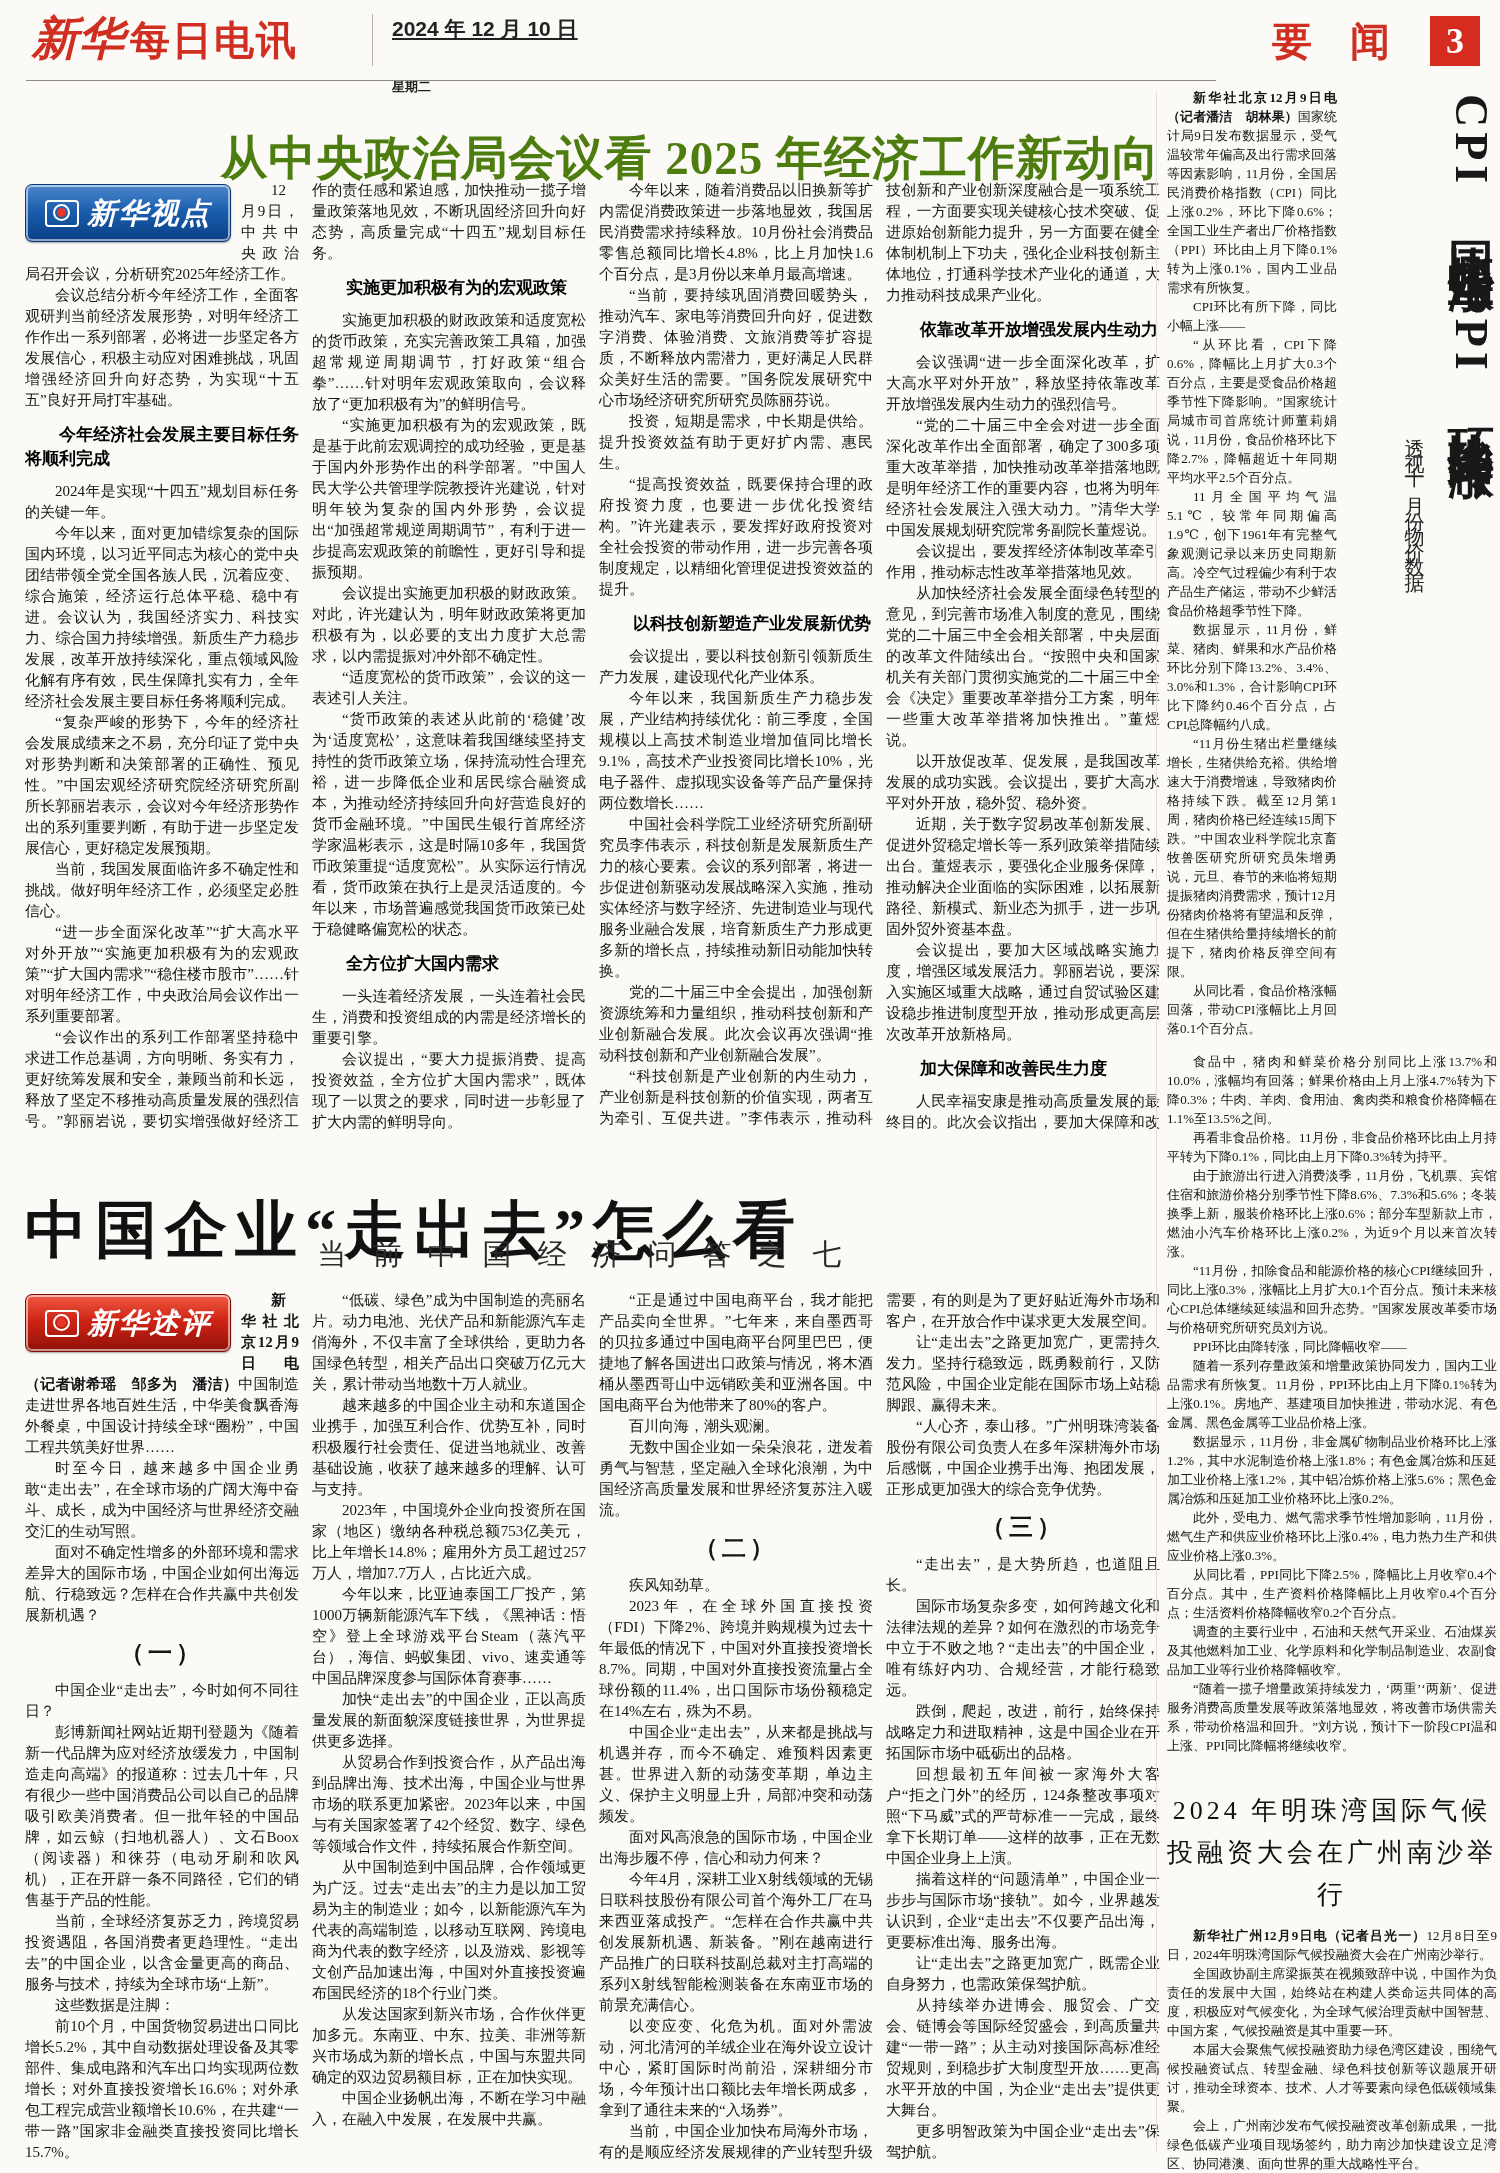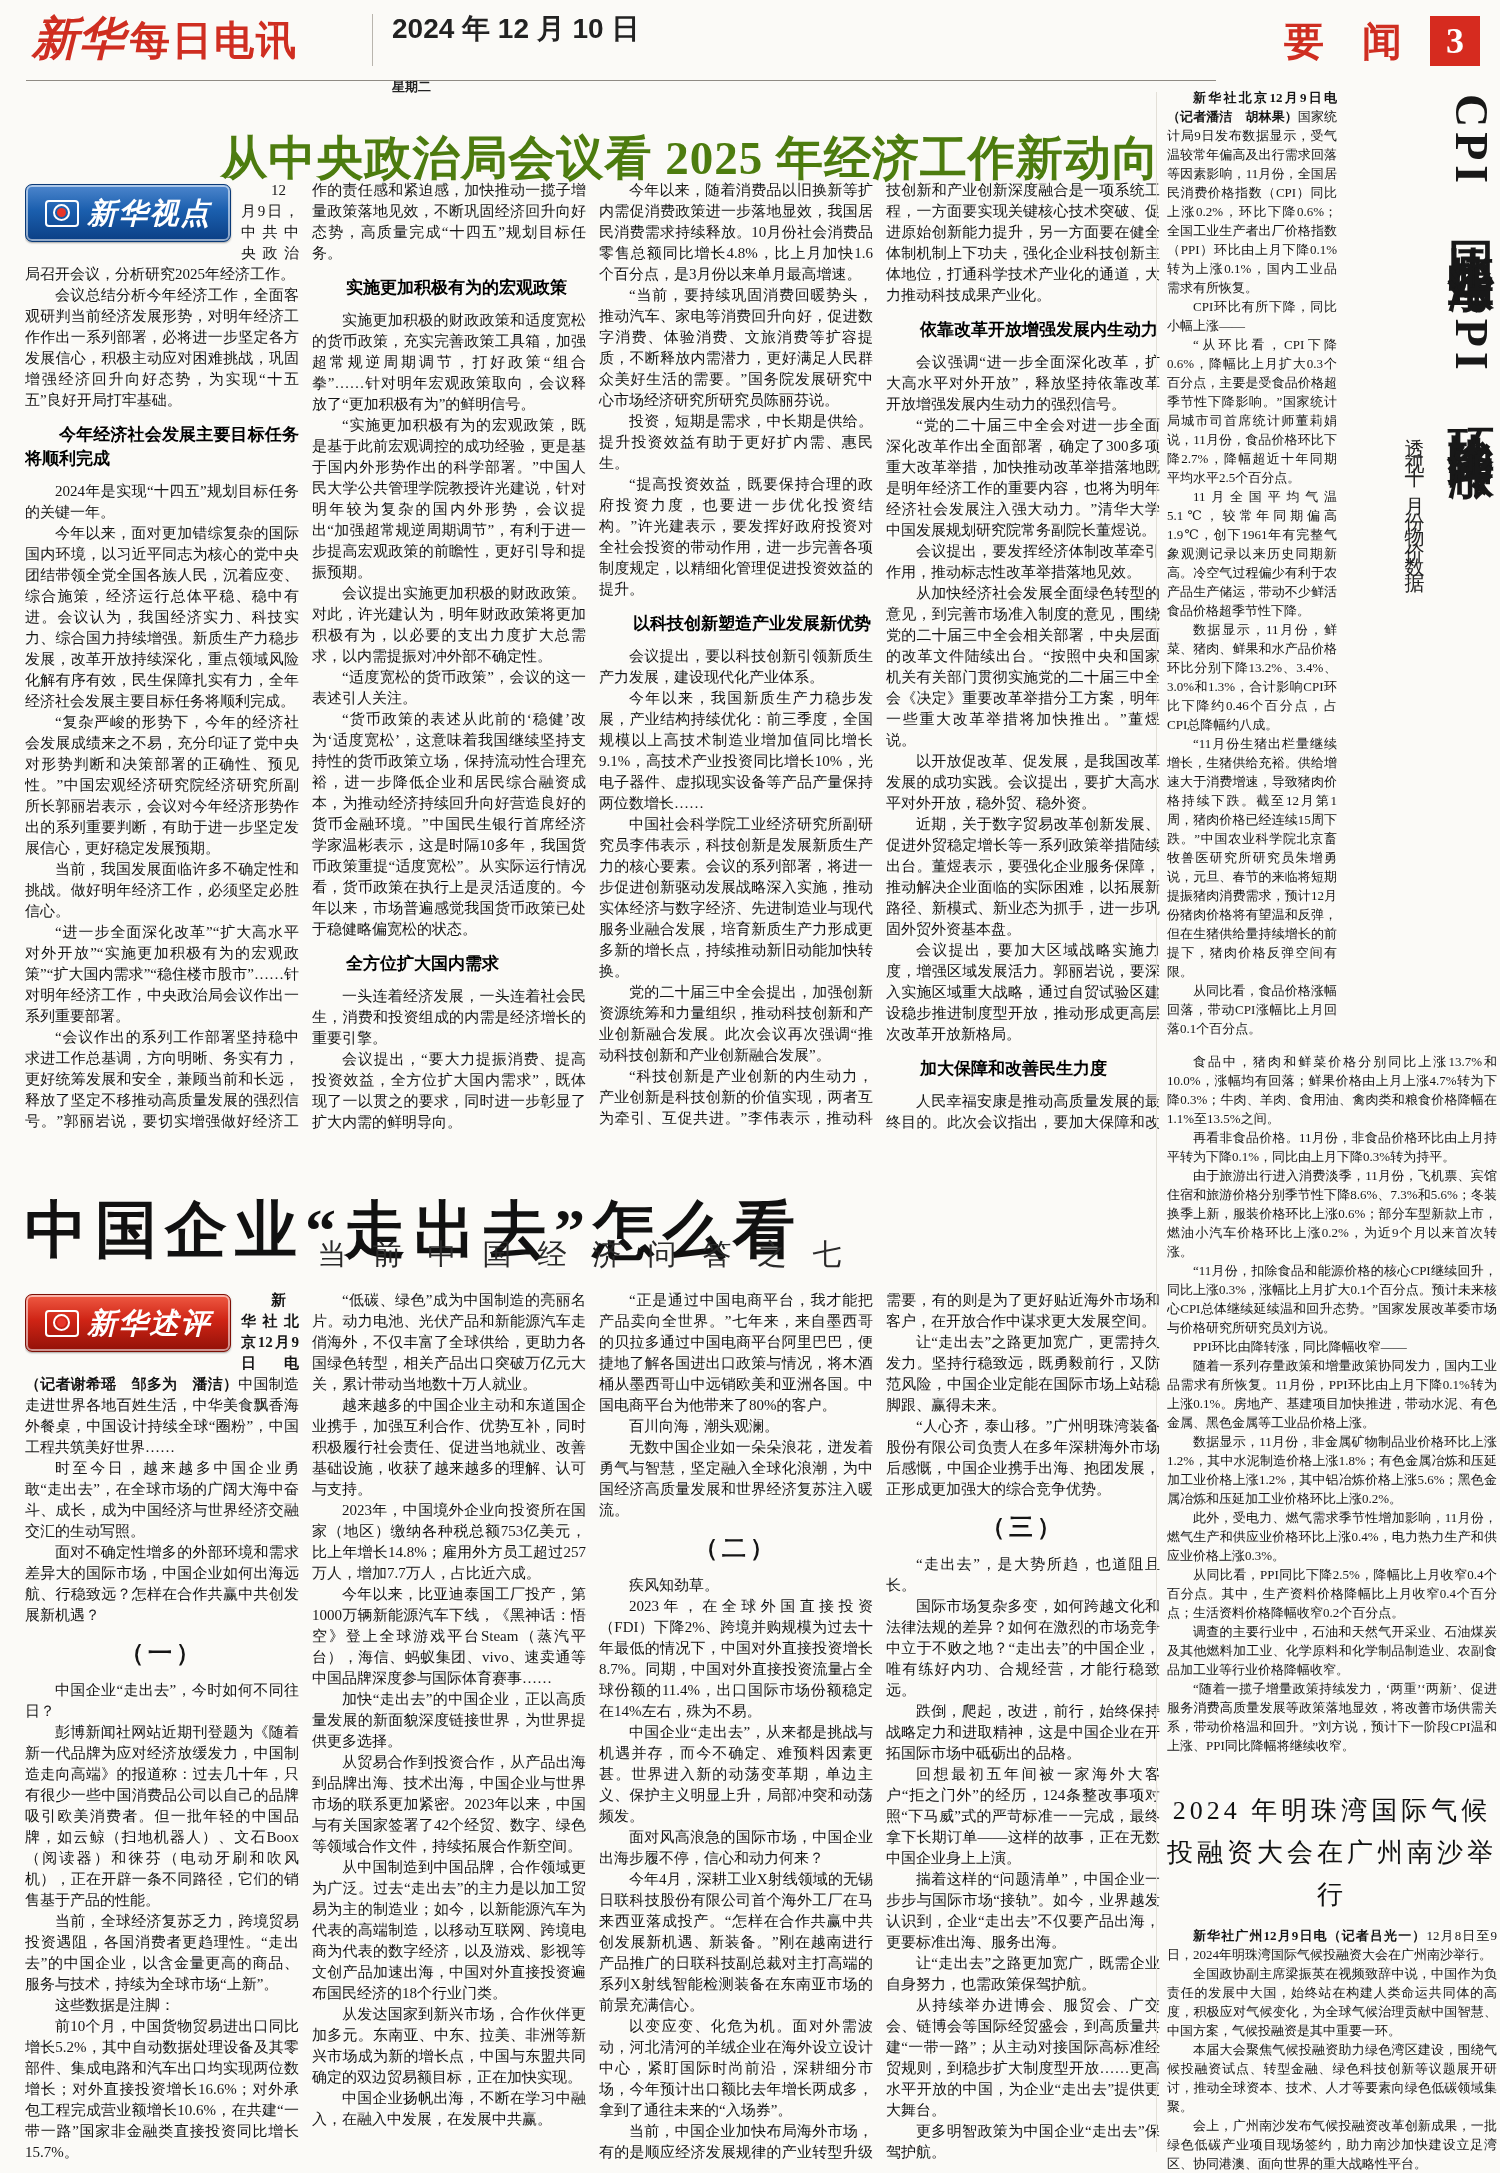"2024 年 12 月 10" .mast-date .d1 { font-size: 28px -> 21px; text-decoration: none -> underline }
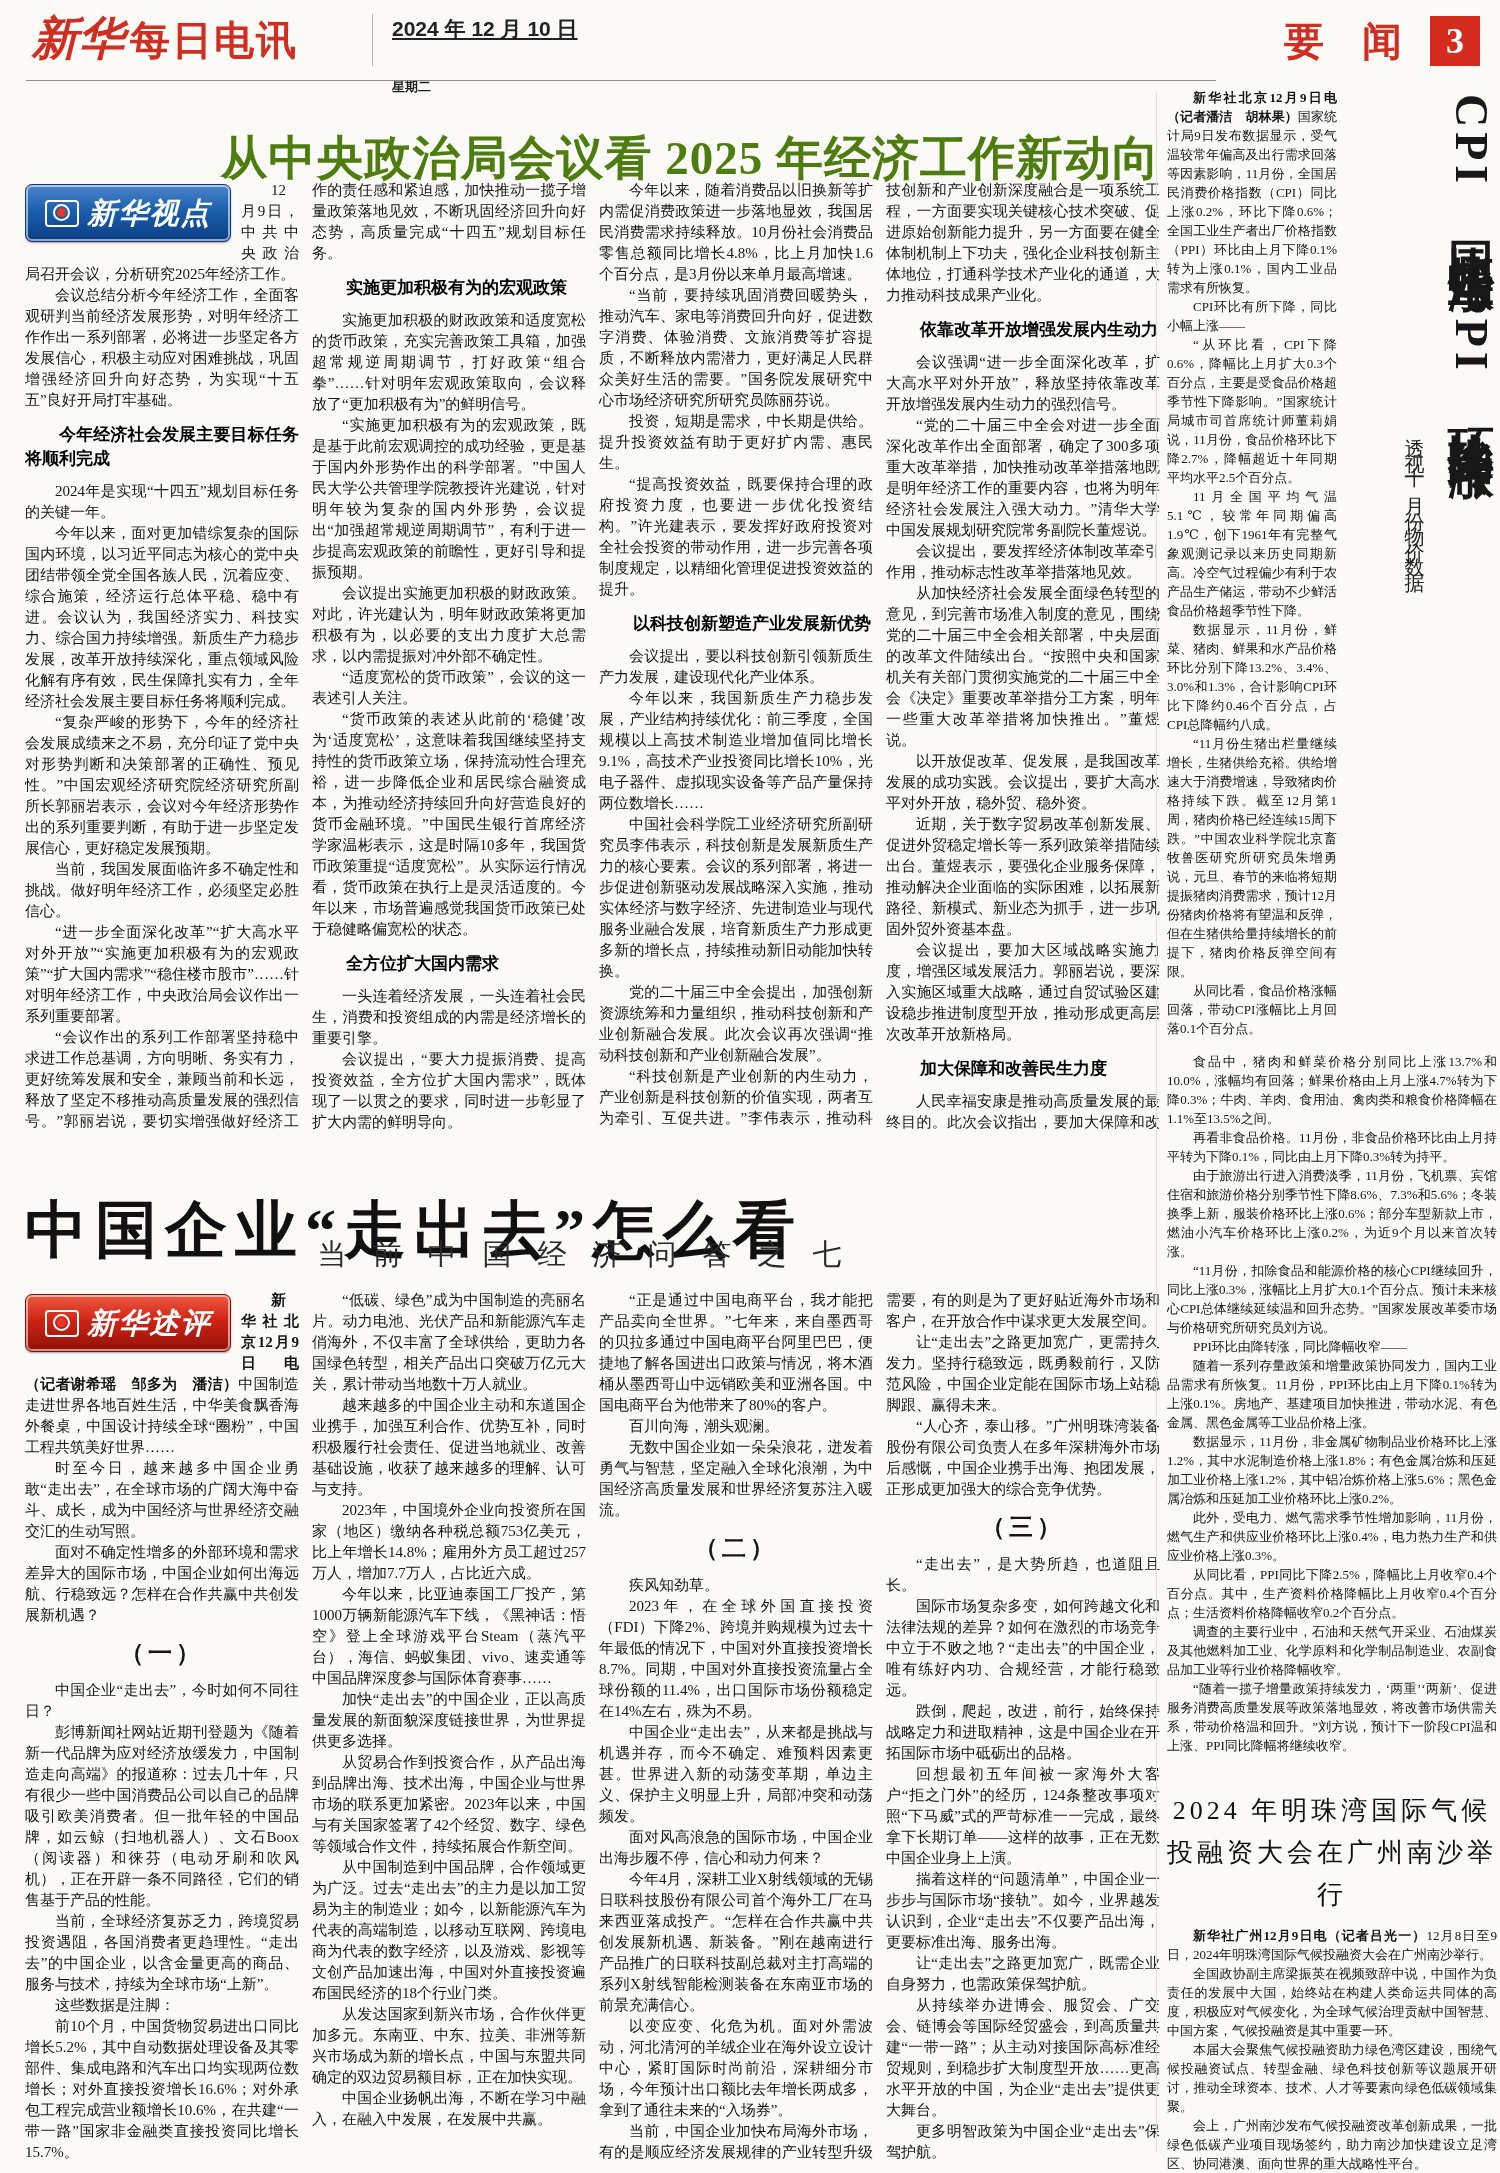"要 闻" .section-label { right: 84px -> 96px }
